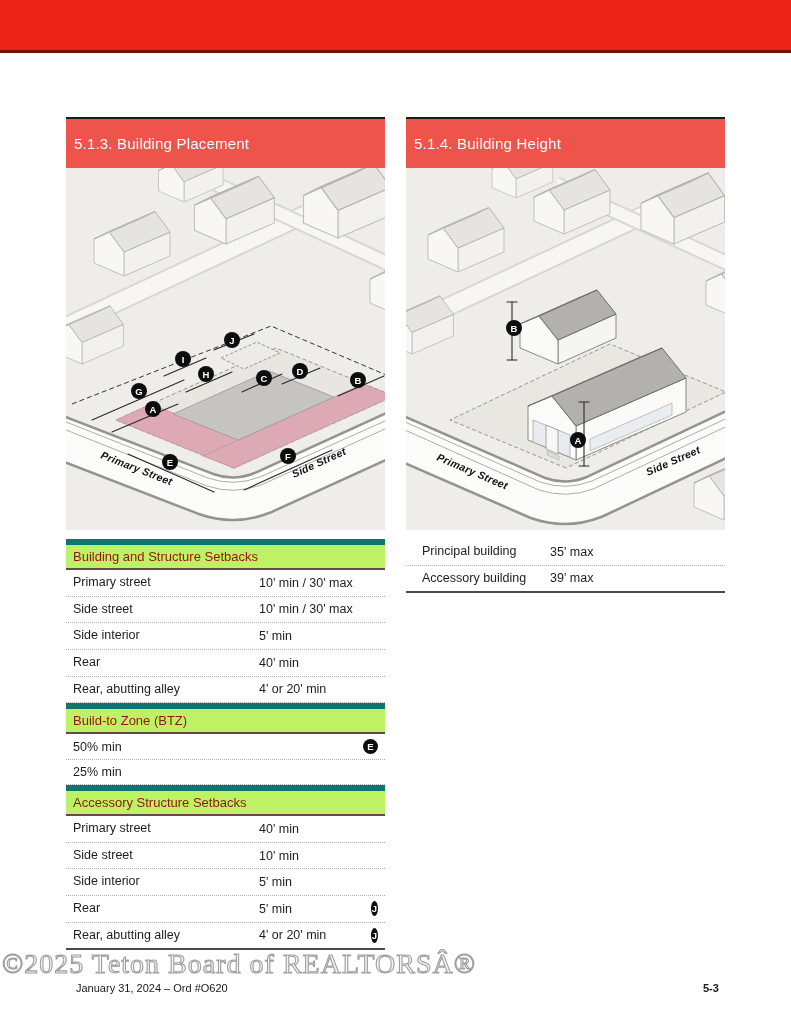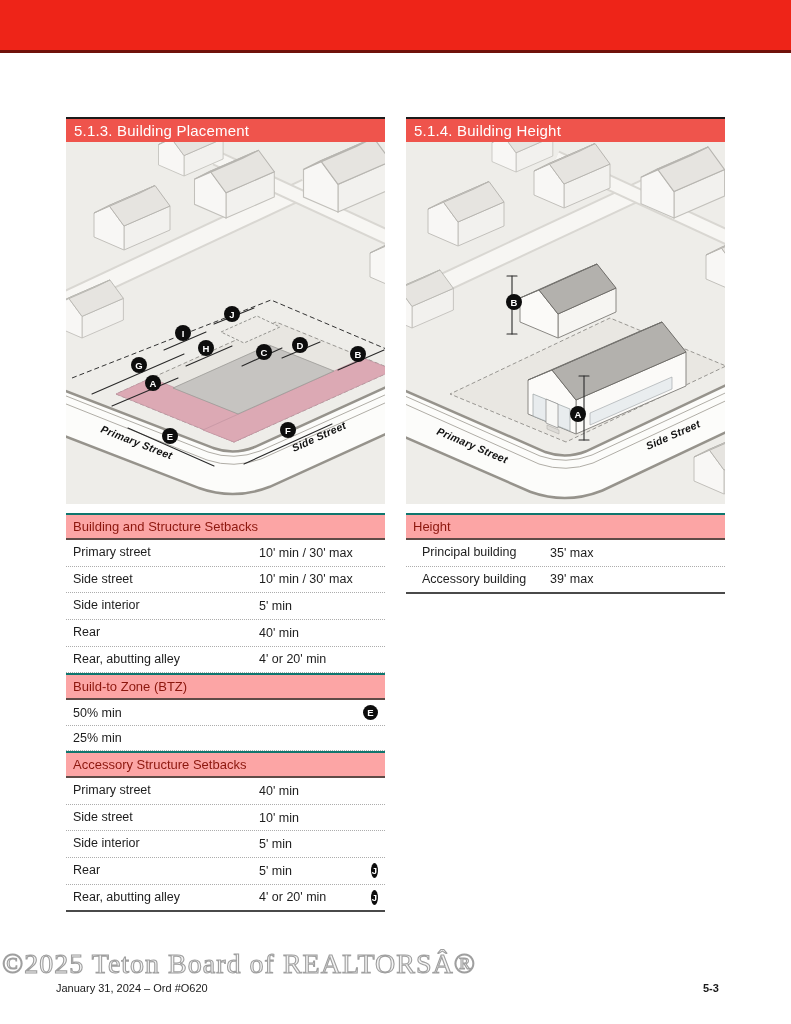"5.1.3. Building Placement" .sec-header { padding: 3px 8px -> 16px 8px }
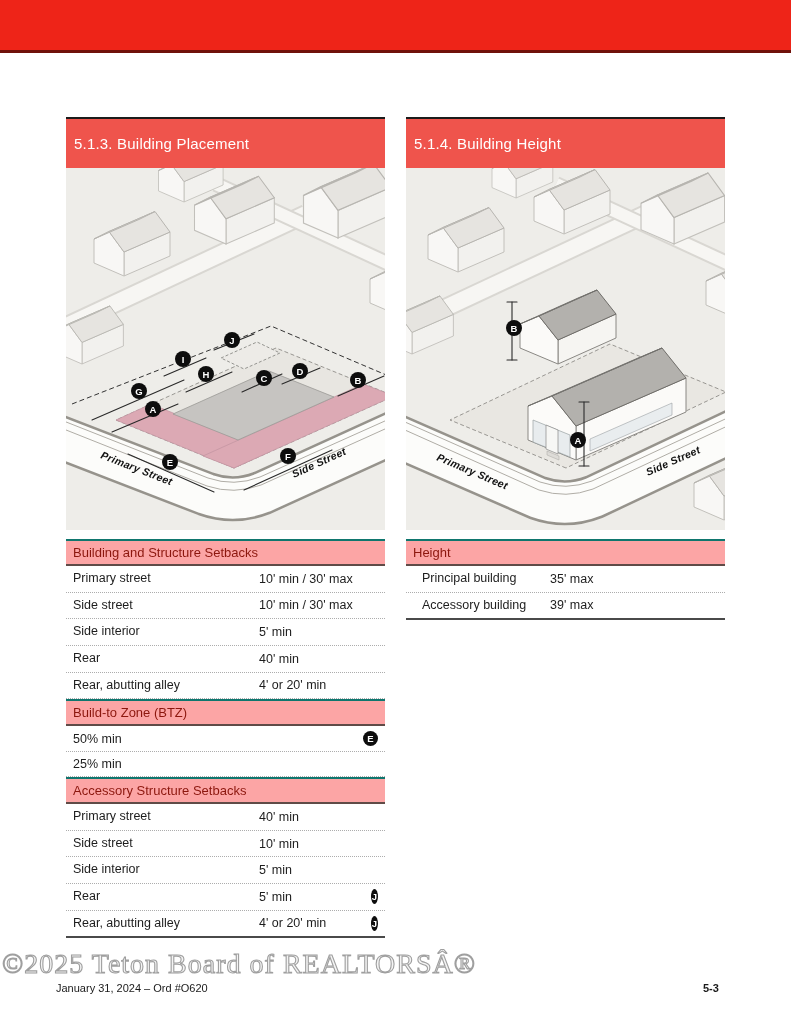"Building and Structure Setbacks" .ztable-header { background: #fca5a5 -> #bef264; border-top: 2px solid #0f766e -> 6px solid #0f766e }
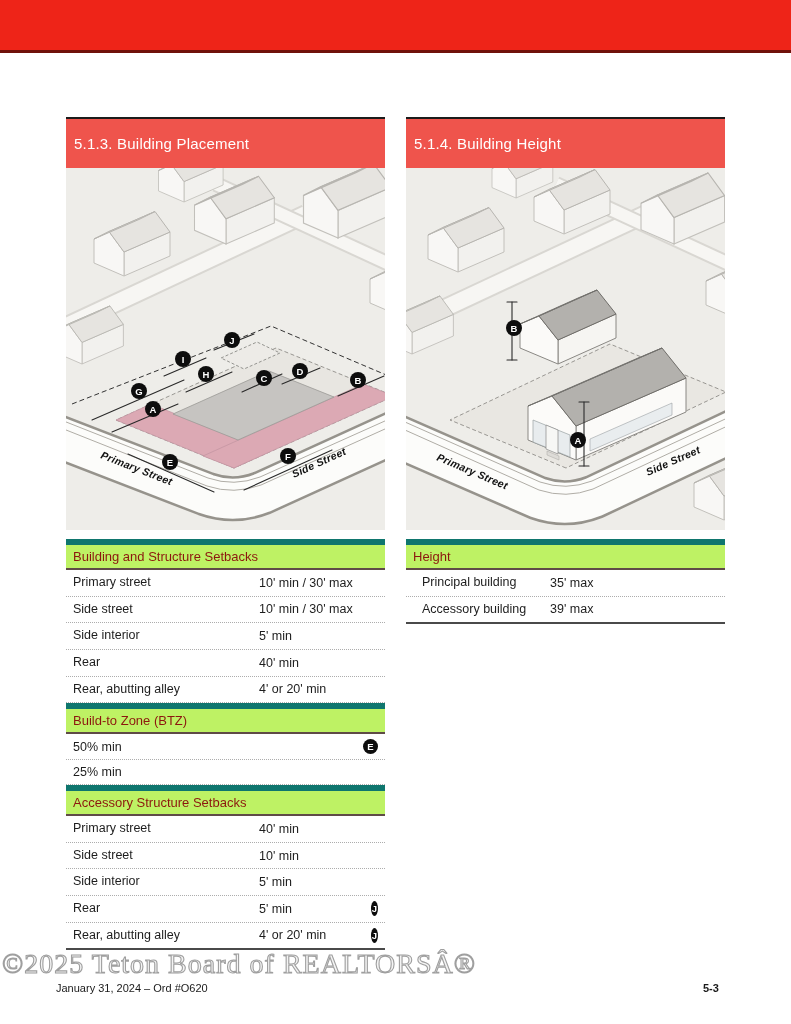"Height" div.ztable-header { html: <div>Height</div> -> none }
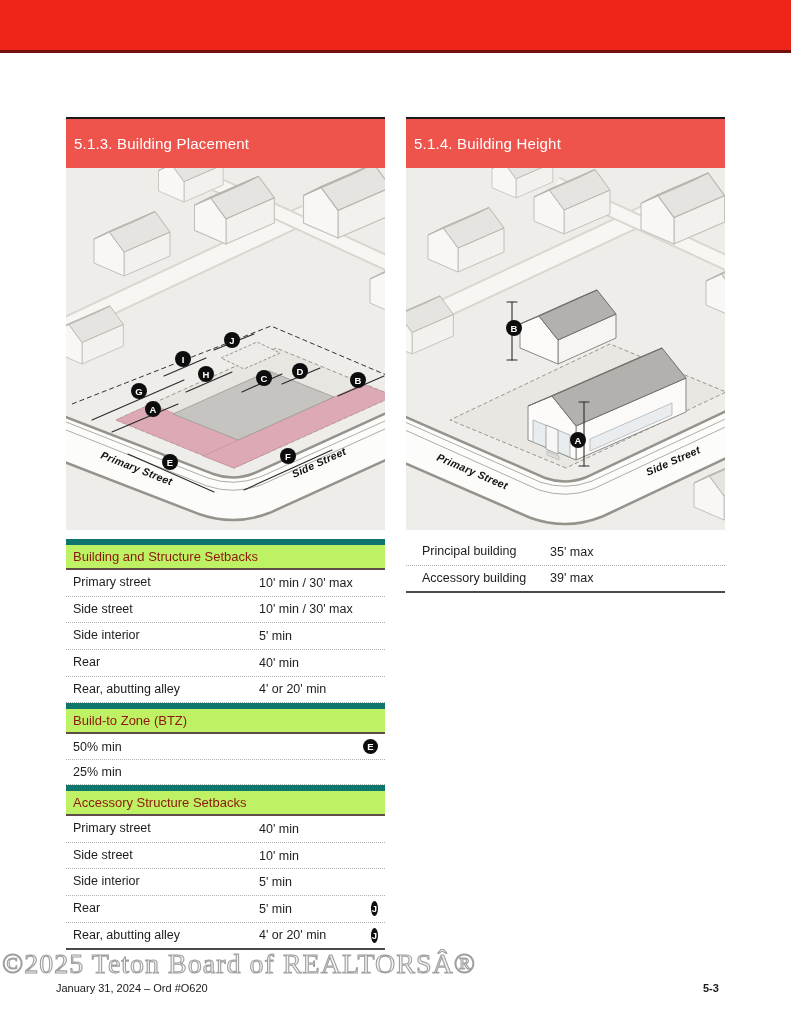"January 31, 2024 – Ord" .ord-line { left: 56px -> 76px }
